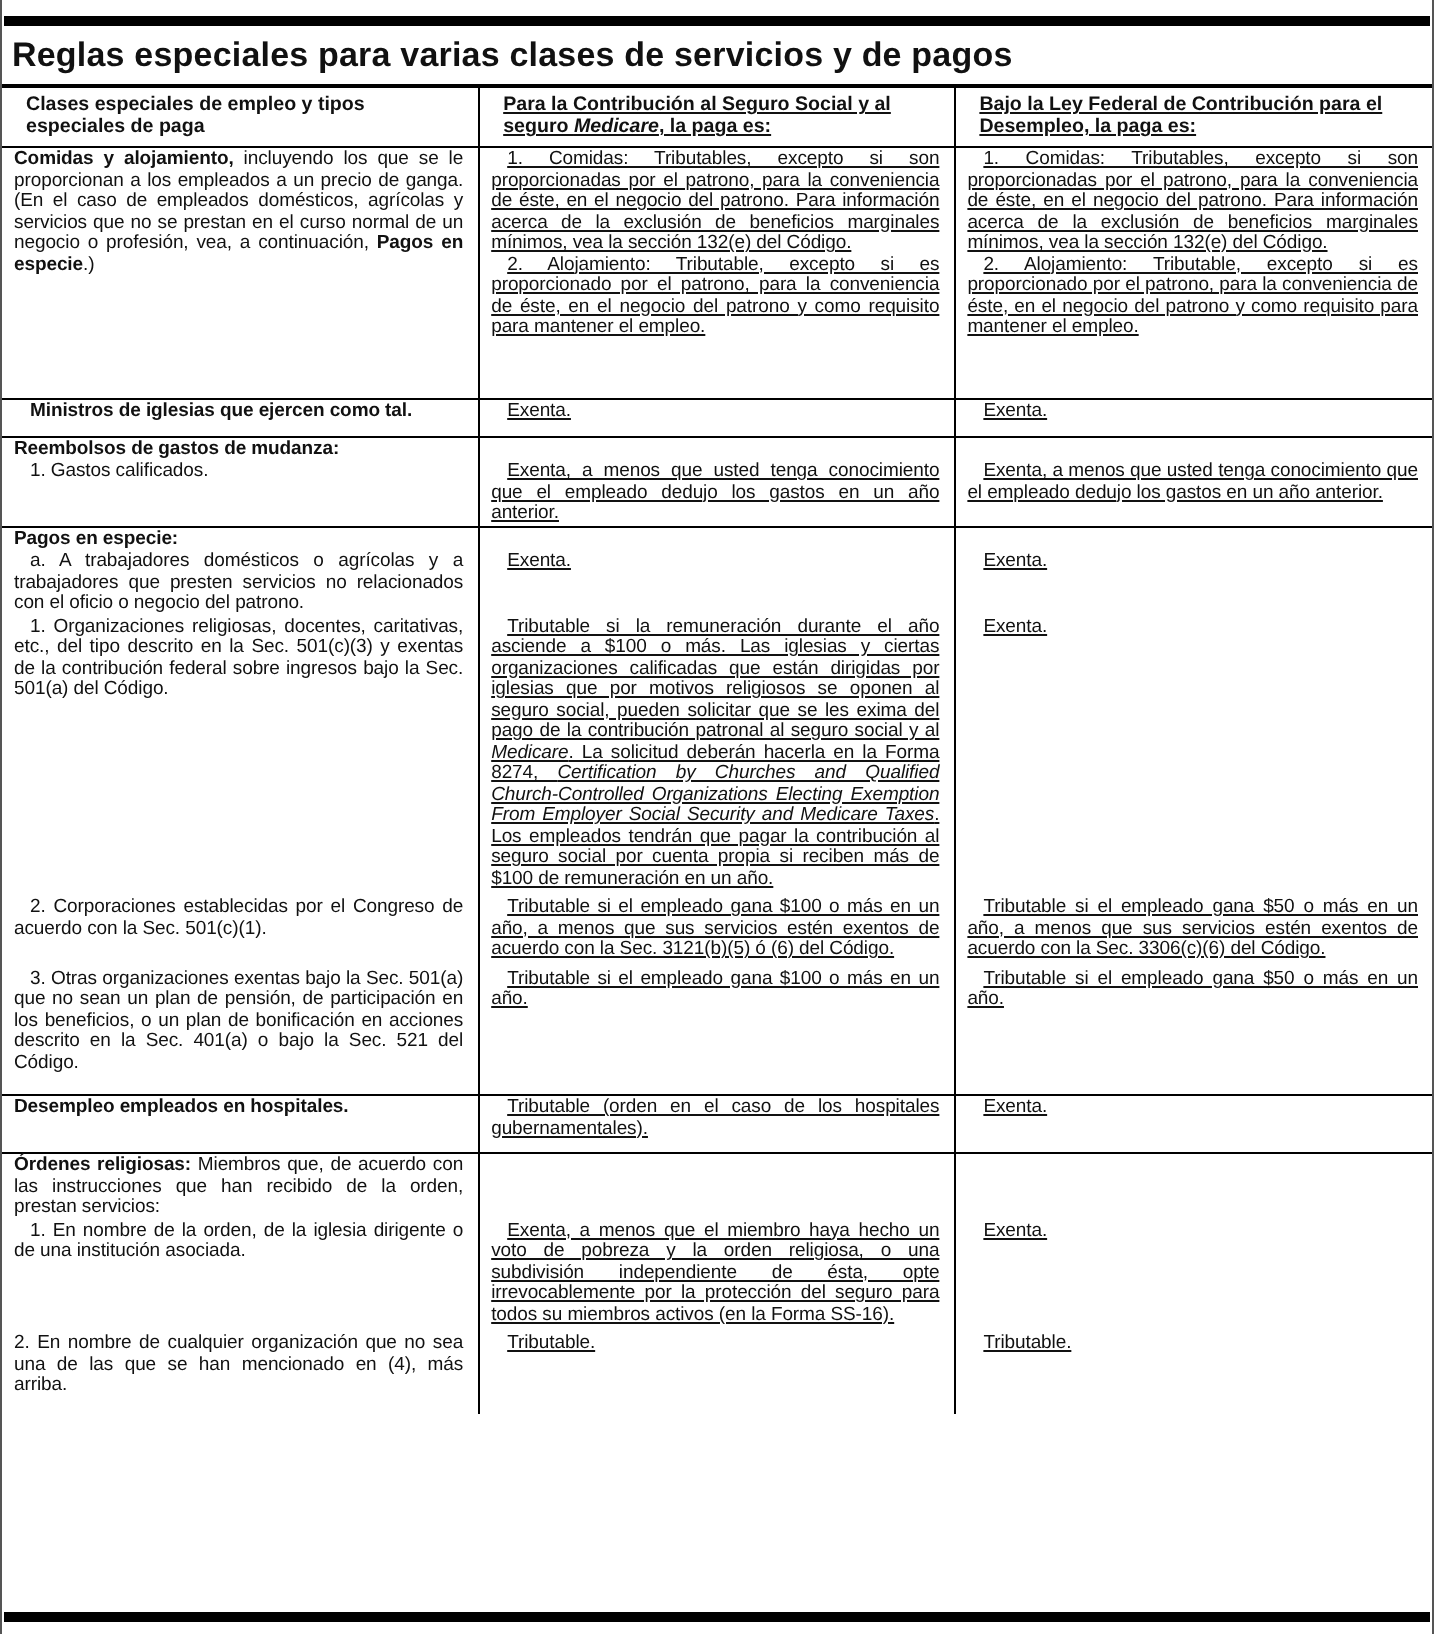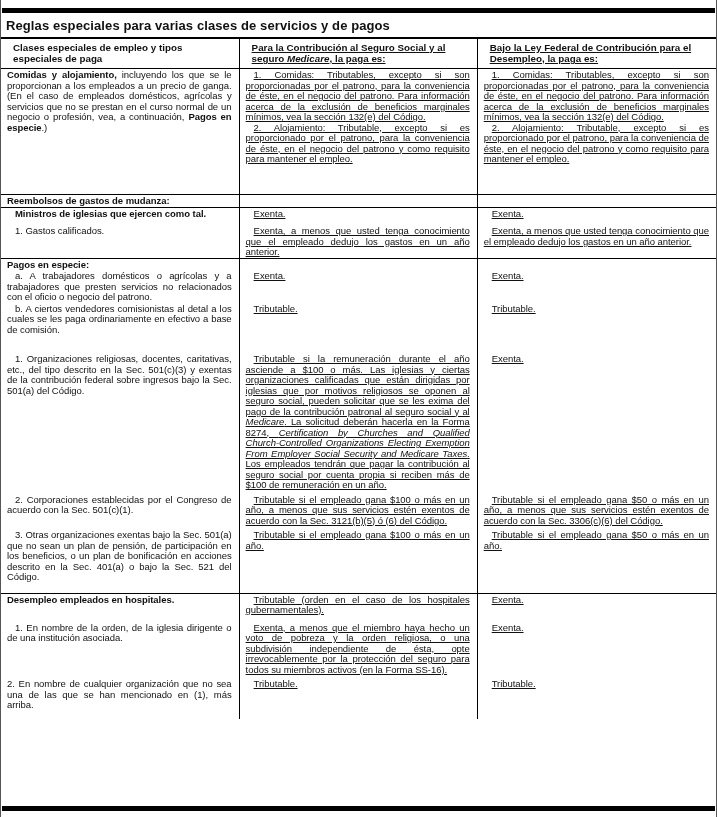"Reglas especiales para varias clases" .title { font-size: 13px -> 17px }
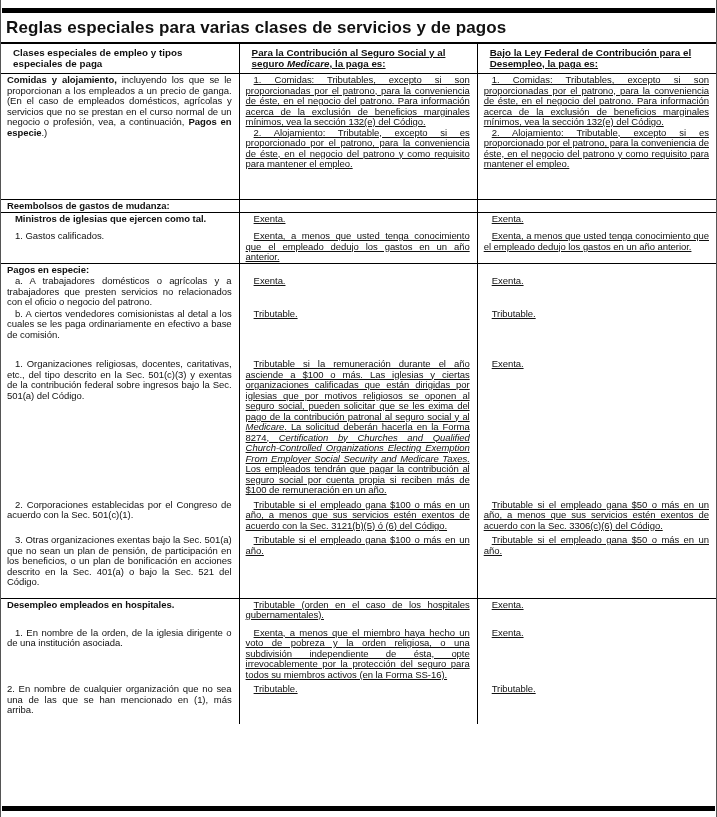"Reembolsos de gastos de mudanza:" tr.sec { order: before "Ministros de iglesias que ejercen" -> after "Ministros de iglesias que ejercen" }
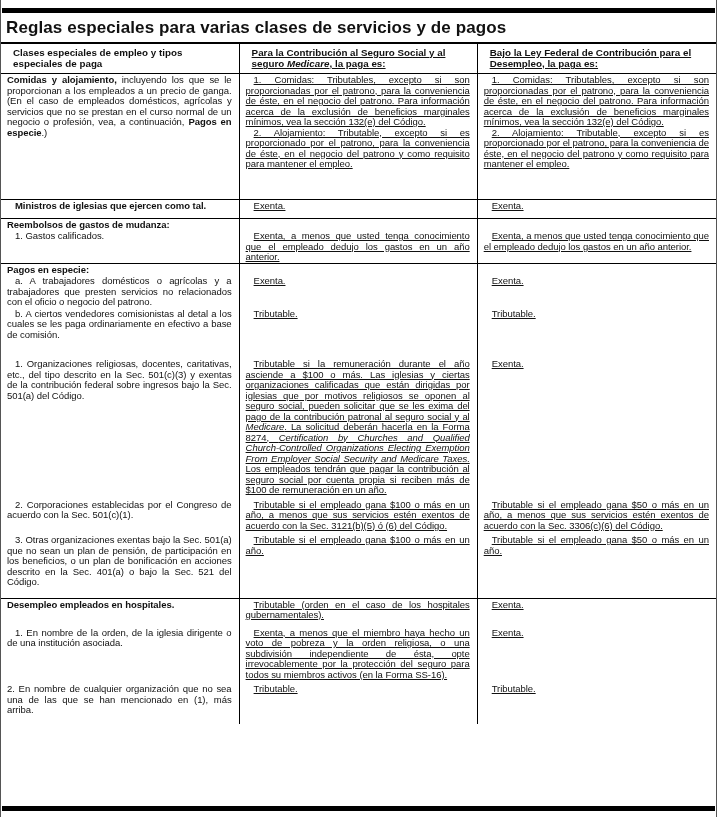"b. A ciertos vendedores comisionistas" tr.pb18 { html: <tr> <td> <p><span>b. A ciertos vendedores comisionistas al detal a los cuales se les paga ordinariamente en efectivo a base de comisión.</span></p> </td> <td> <p><span>Tributable.</span></p> </td> <td> <p><span>Tributable.</span></p> </td> </tr> -> none }
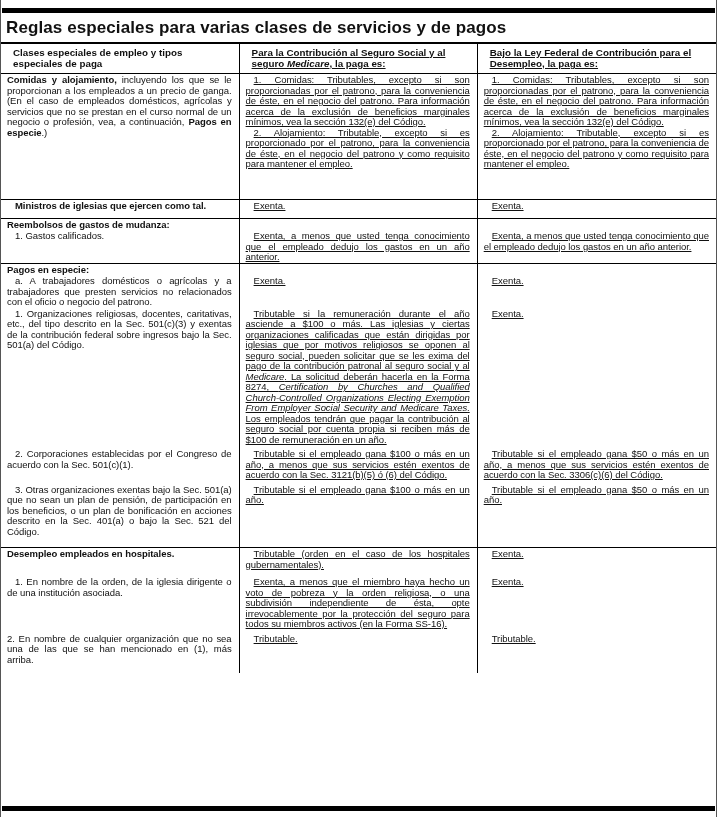"Órdenes religiosas: Miembros que, de" tr.sec { html: none -> <tr> <td> <p><span>Órdenes religiosas:</span><span> Miembros que, de acuerdo con las instrucciones que han recibido de la orden, prestan servicios:</span></p> </td> <td></td> <td></td> </tr> }
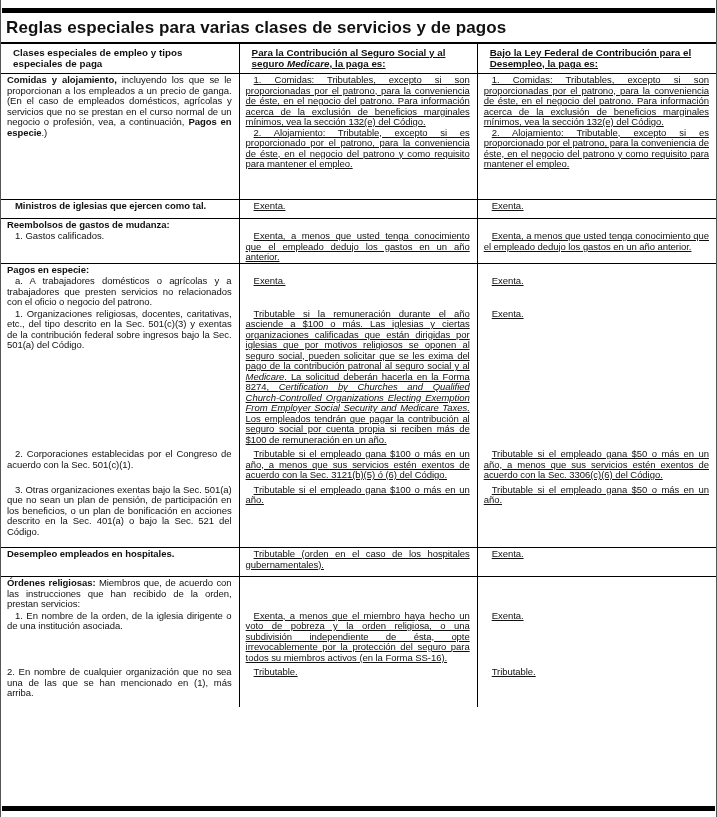"2. En nombre de cualquier" span { text: 1 -> 4 }
